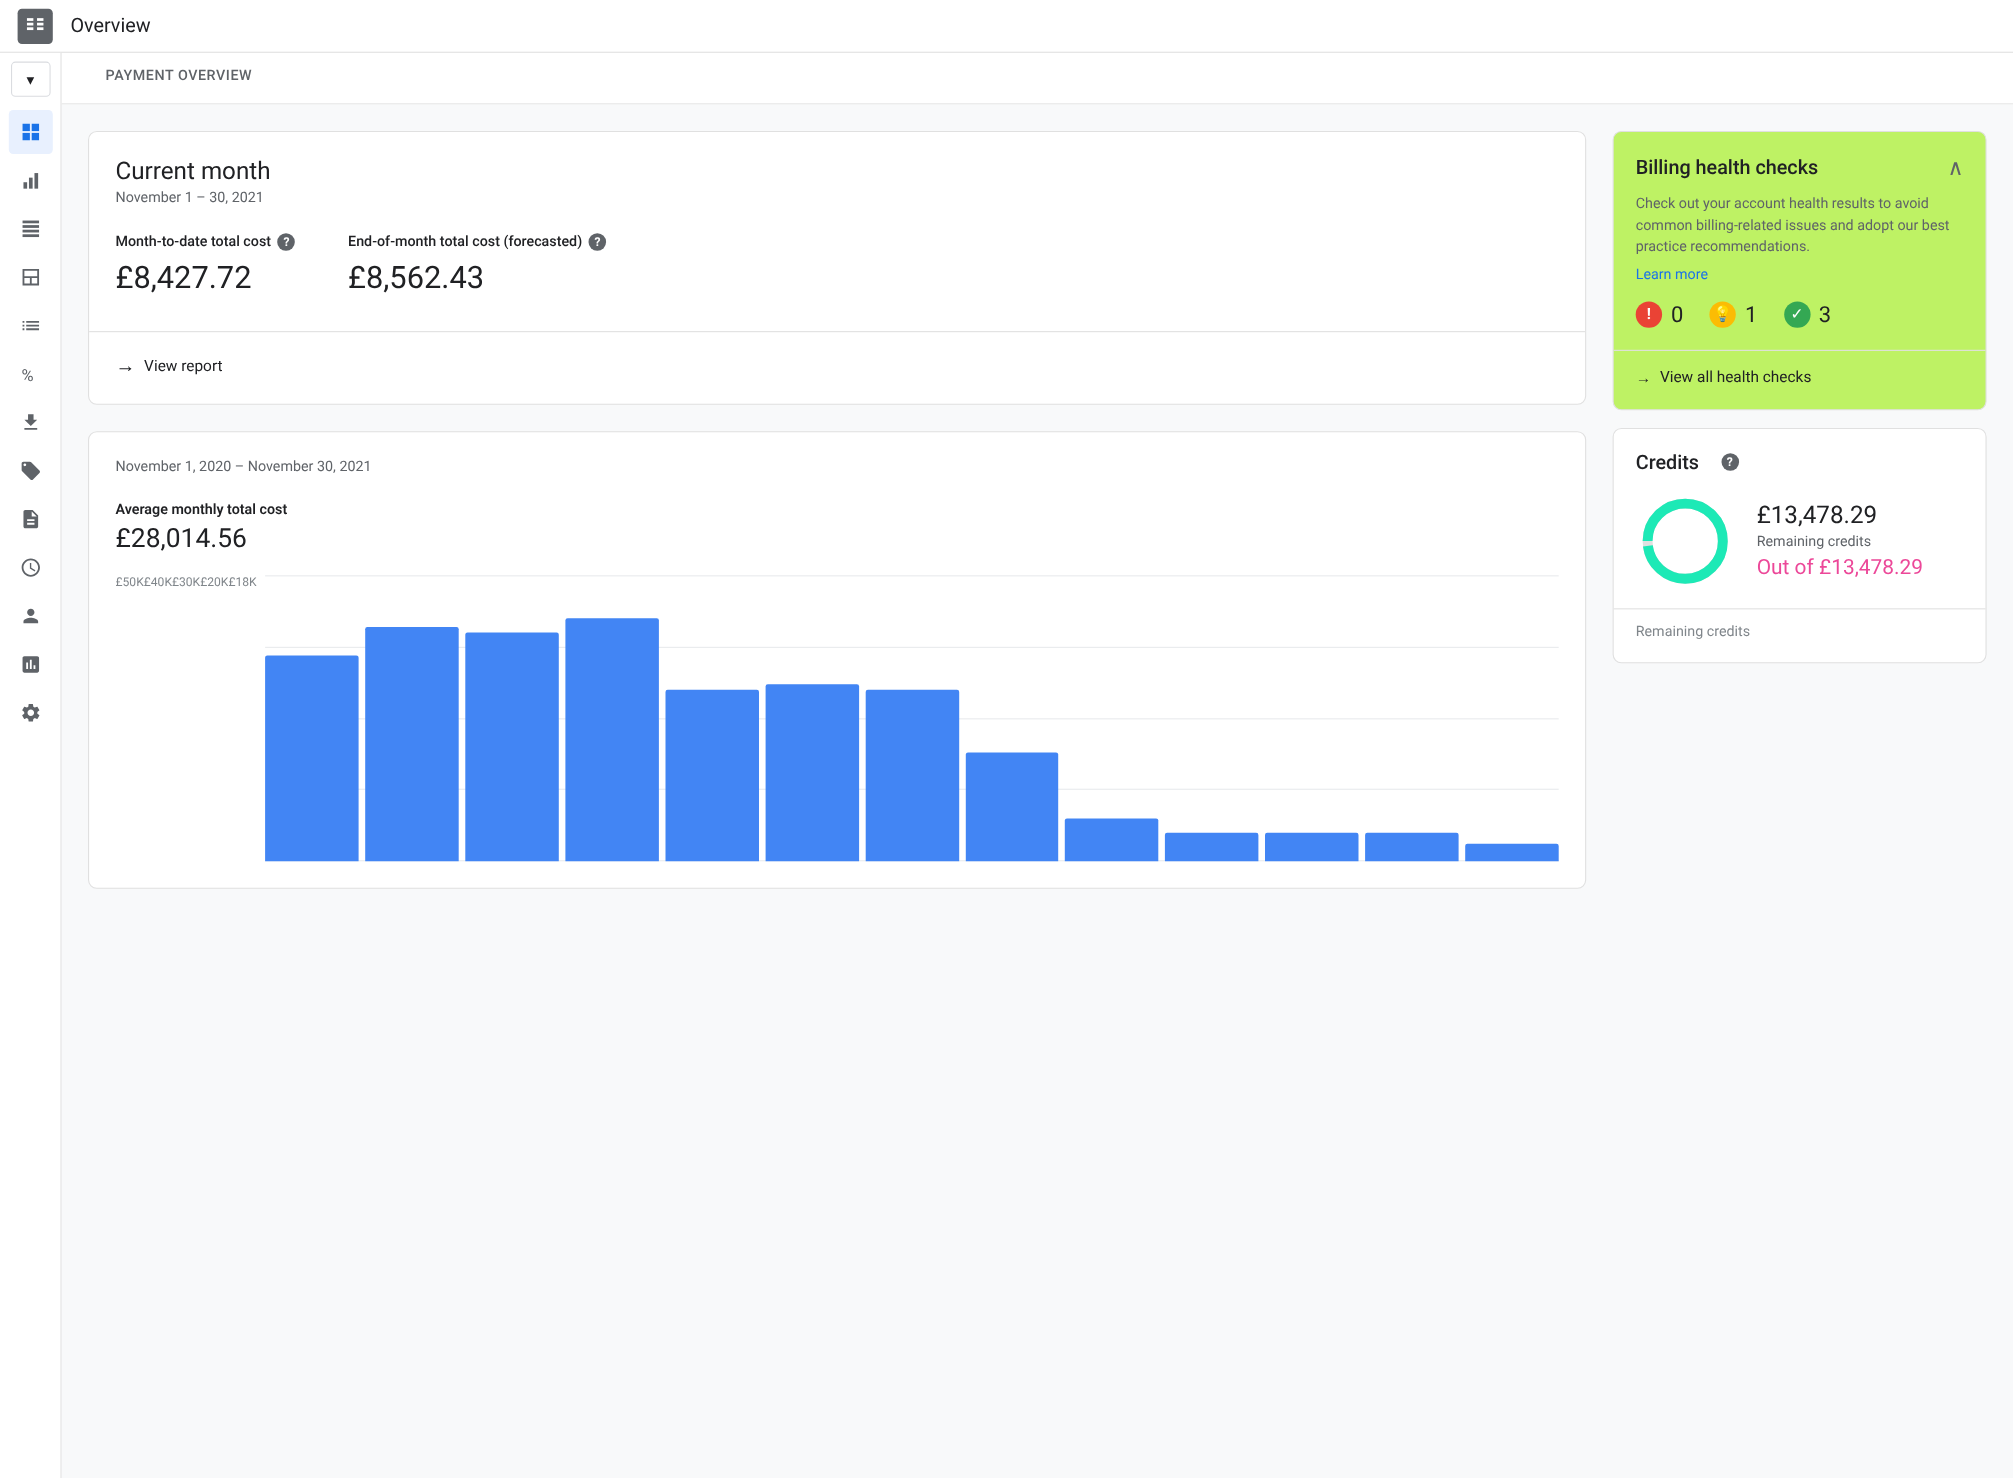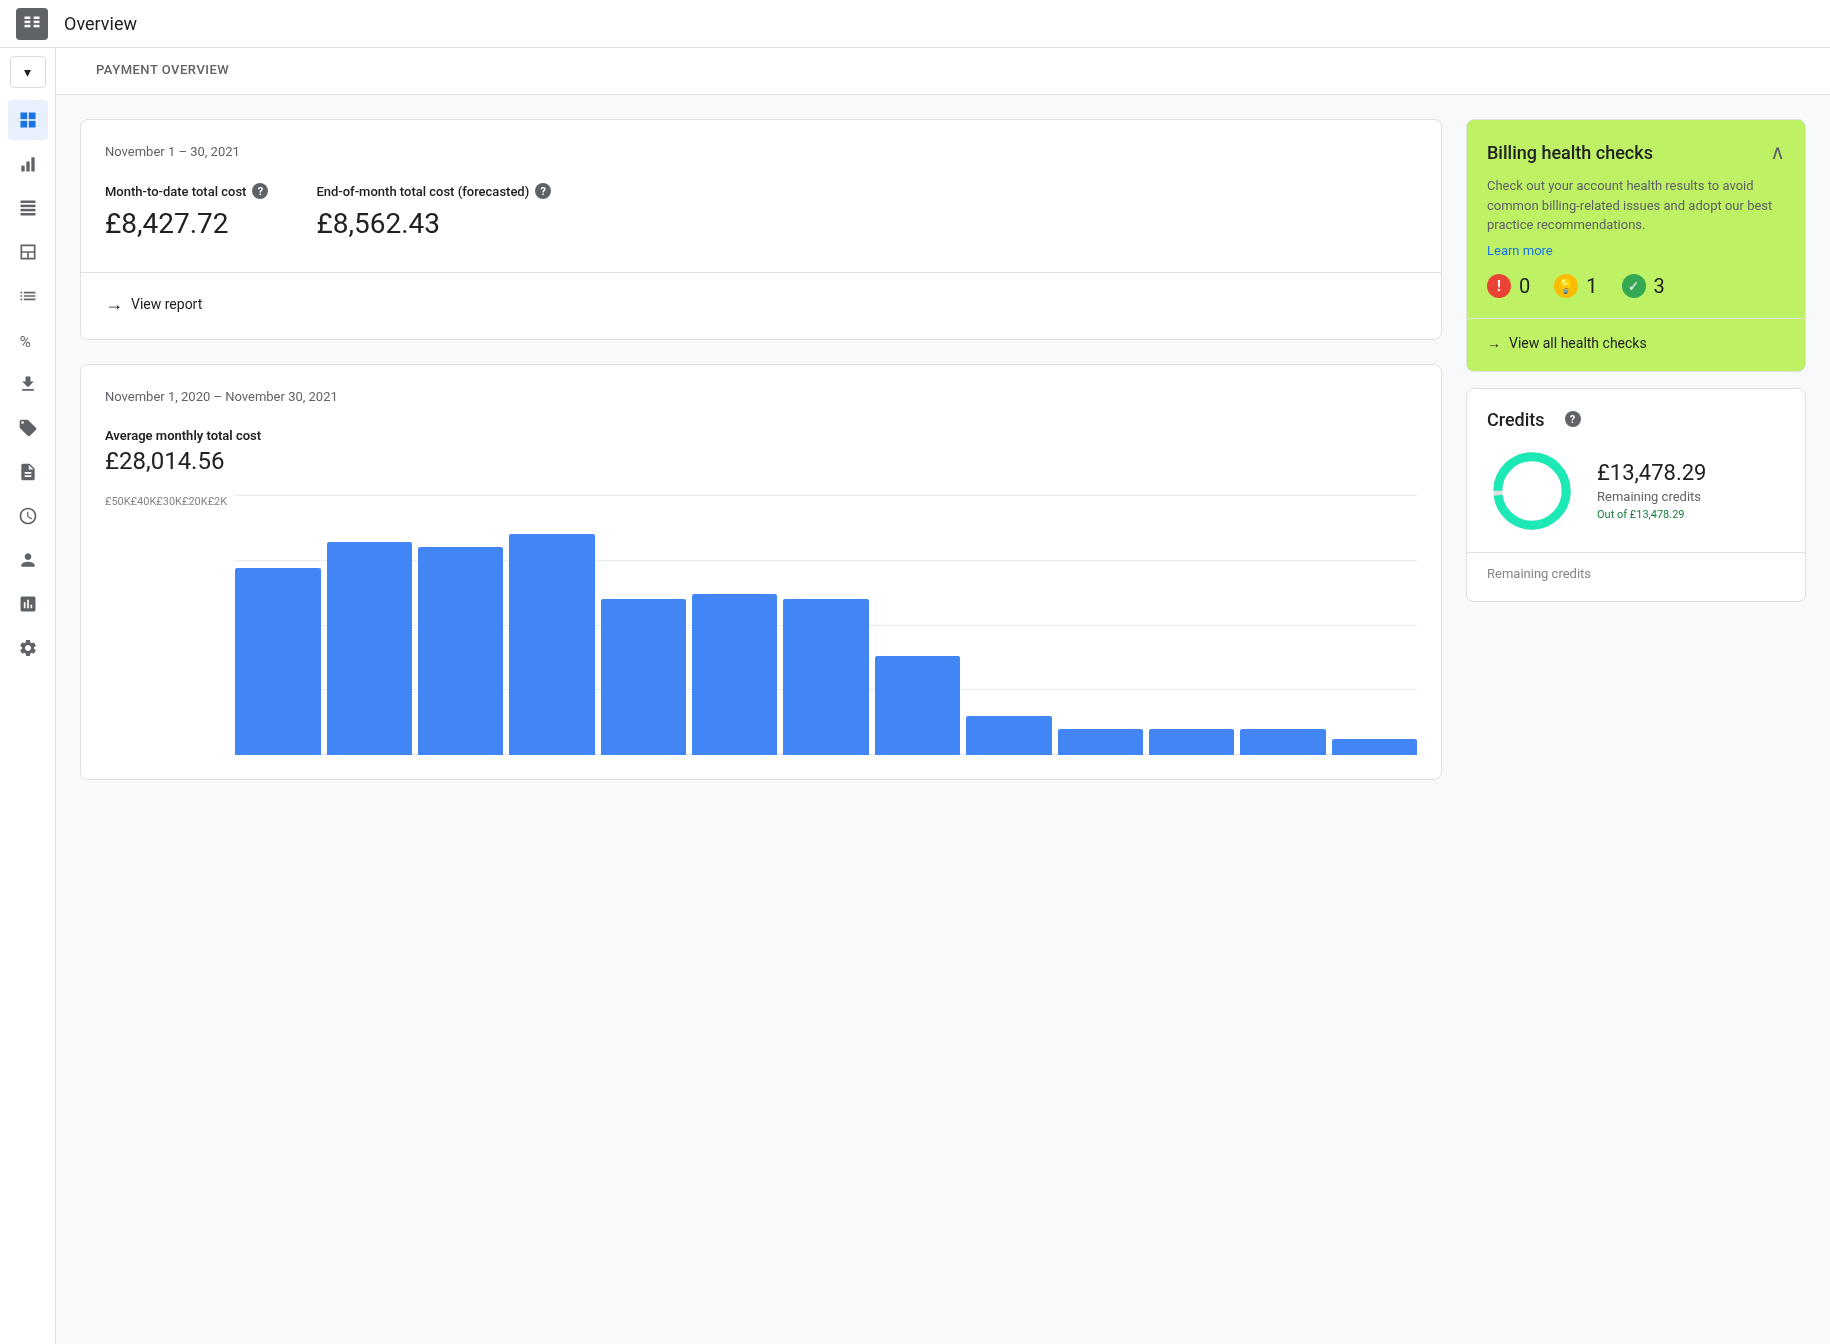"Current month" div.card-title { html: none -> <div>Current month</div> }
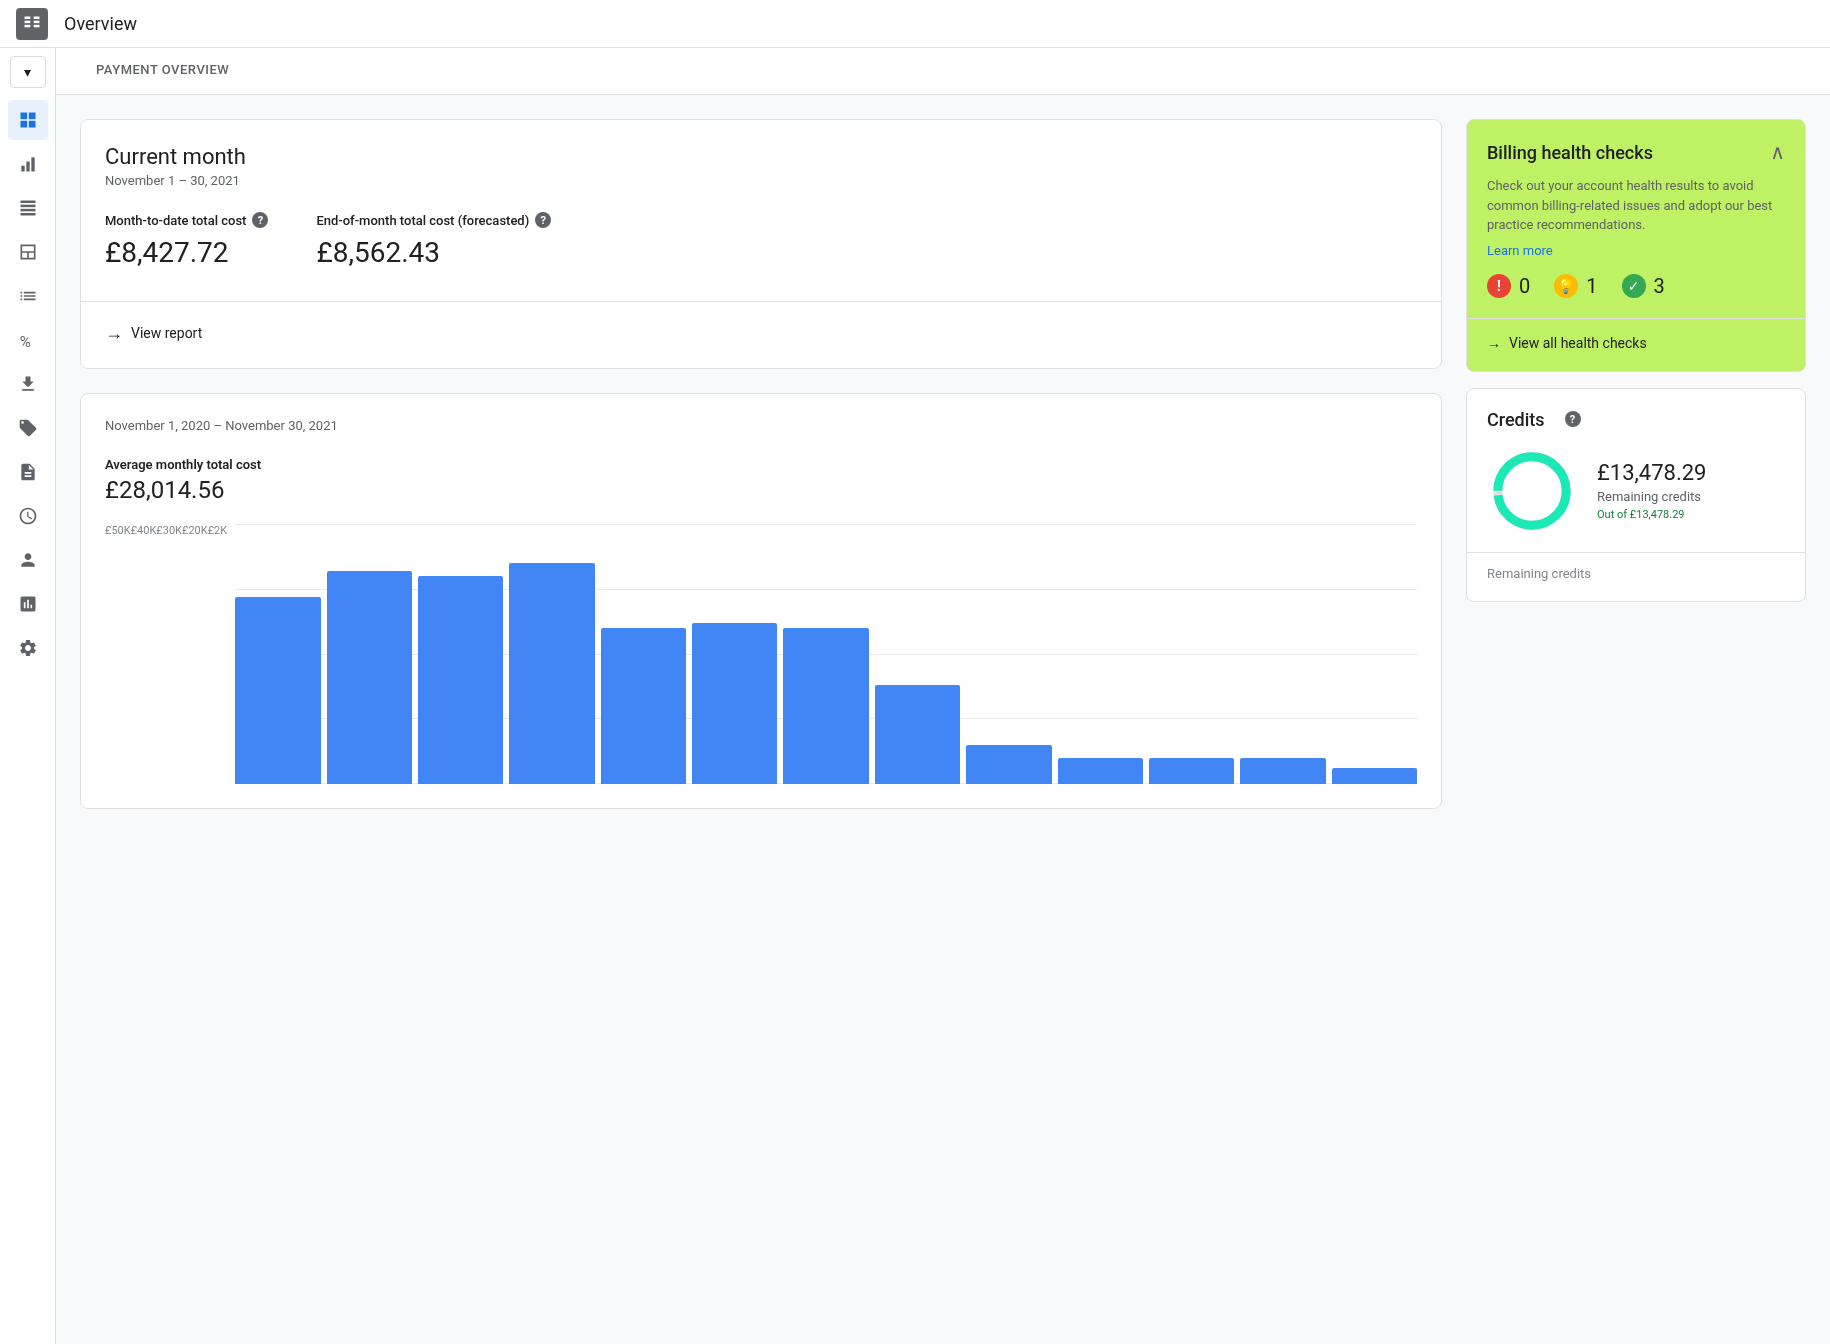"Out of £13,478.29" .credits-out-of { color: #15803d -> #ec4899; font-size: 11px -> 19px }
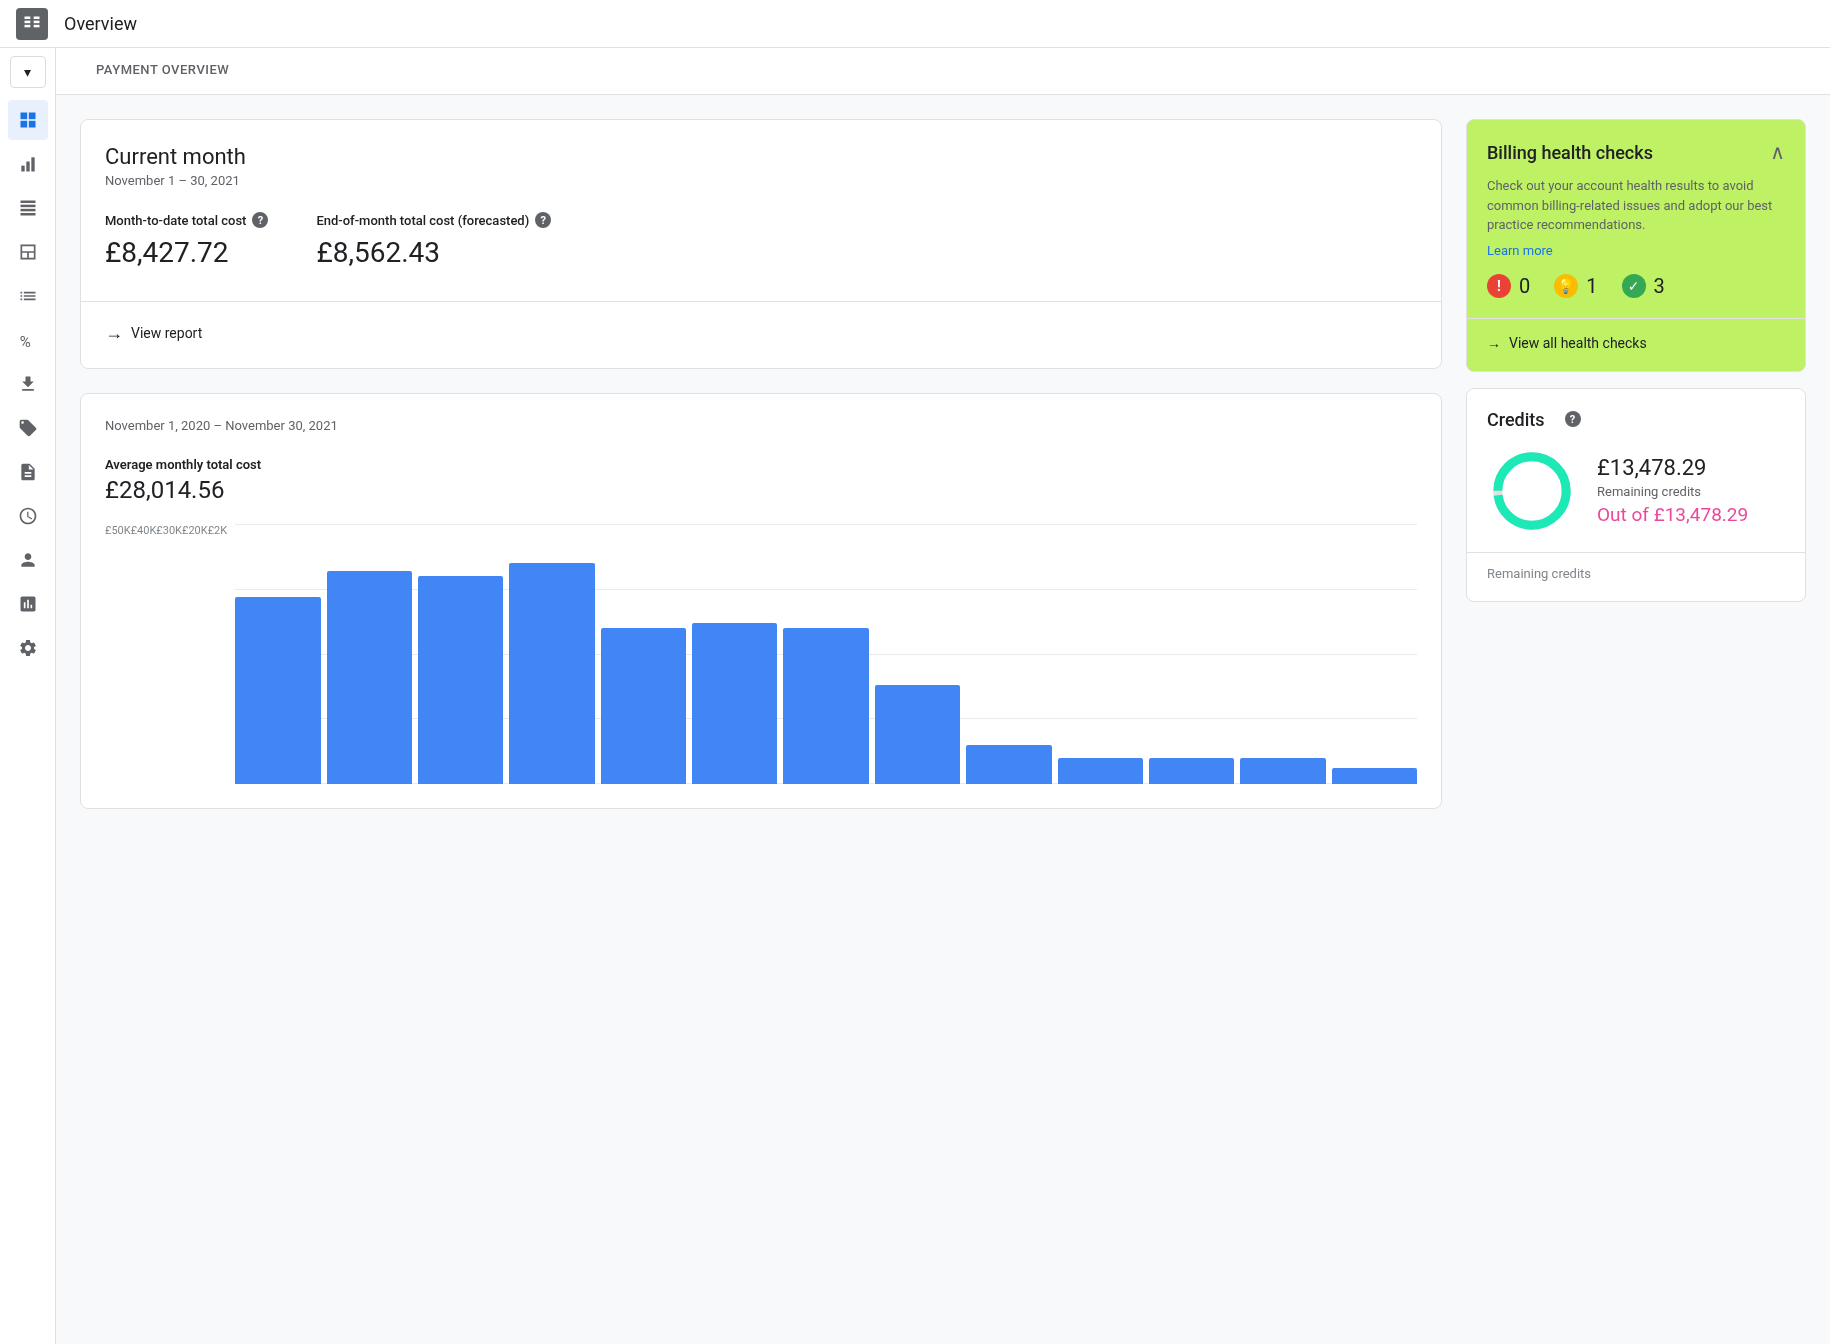"£2K" span.chart-y-label { text: £2K -> £18K }
